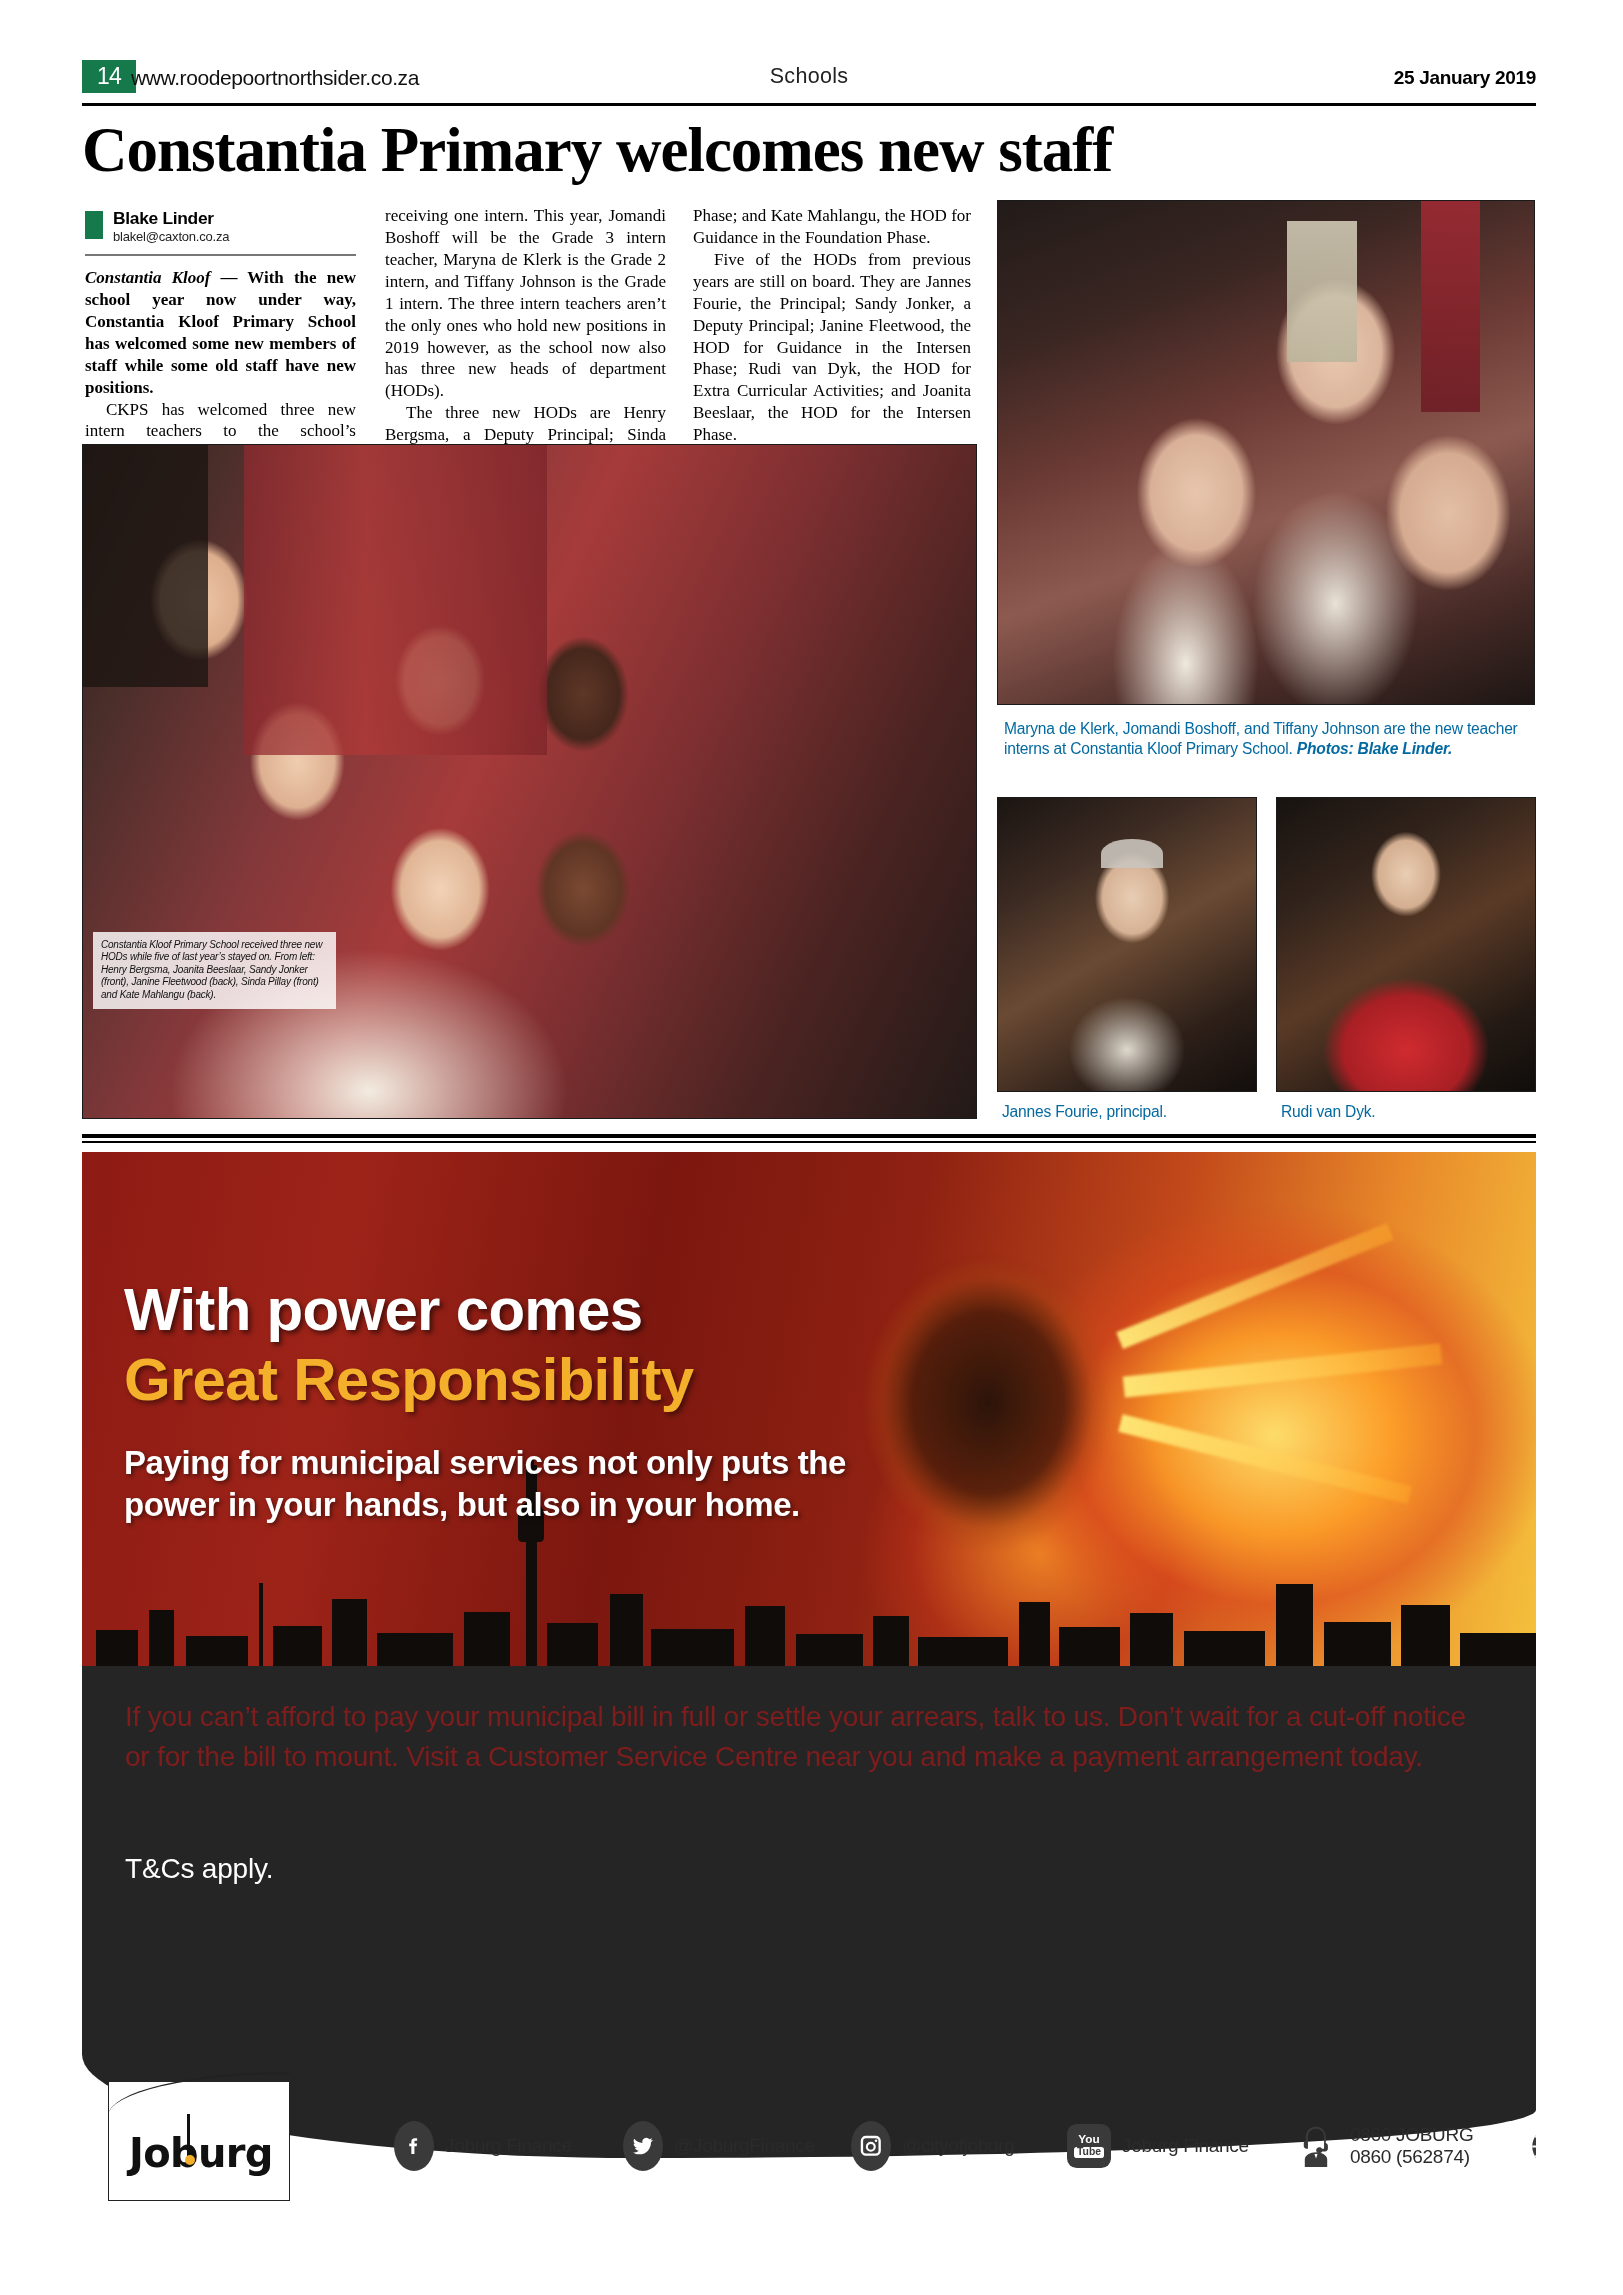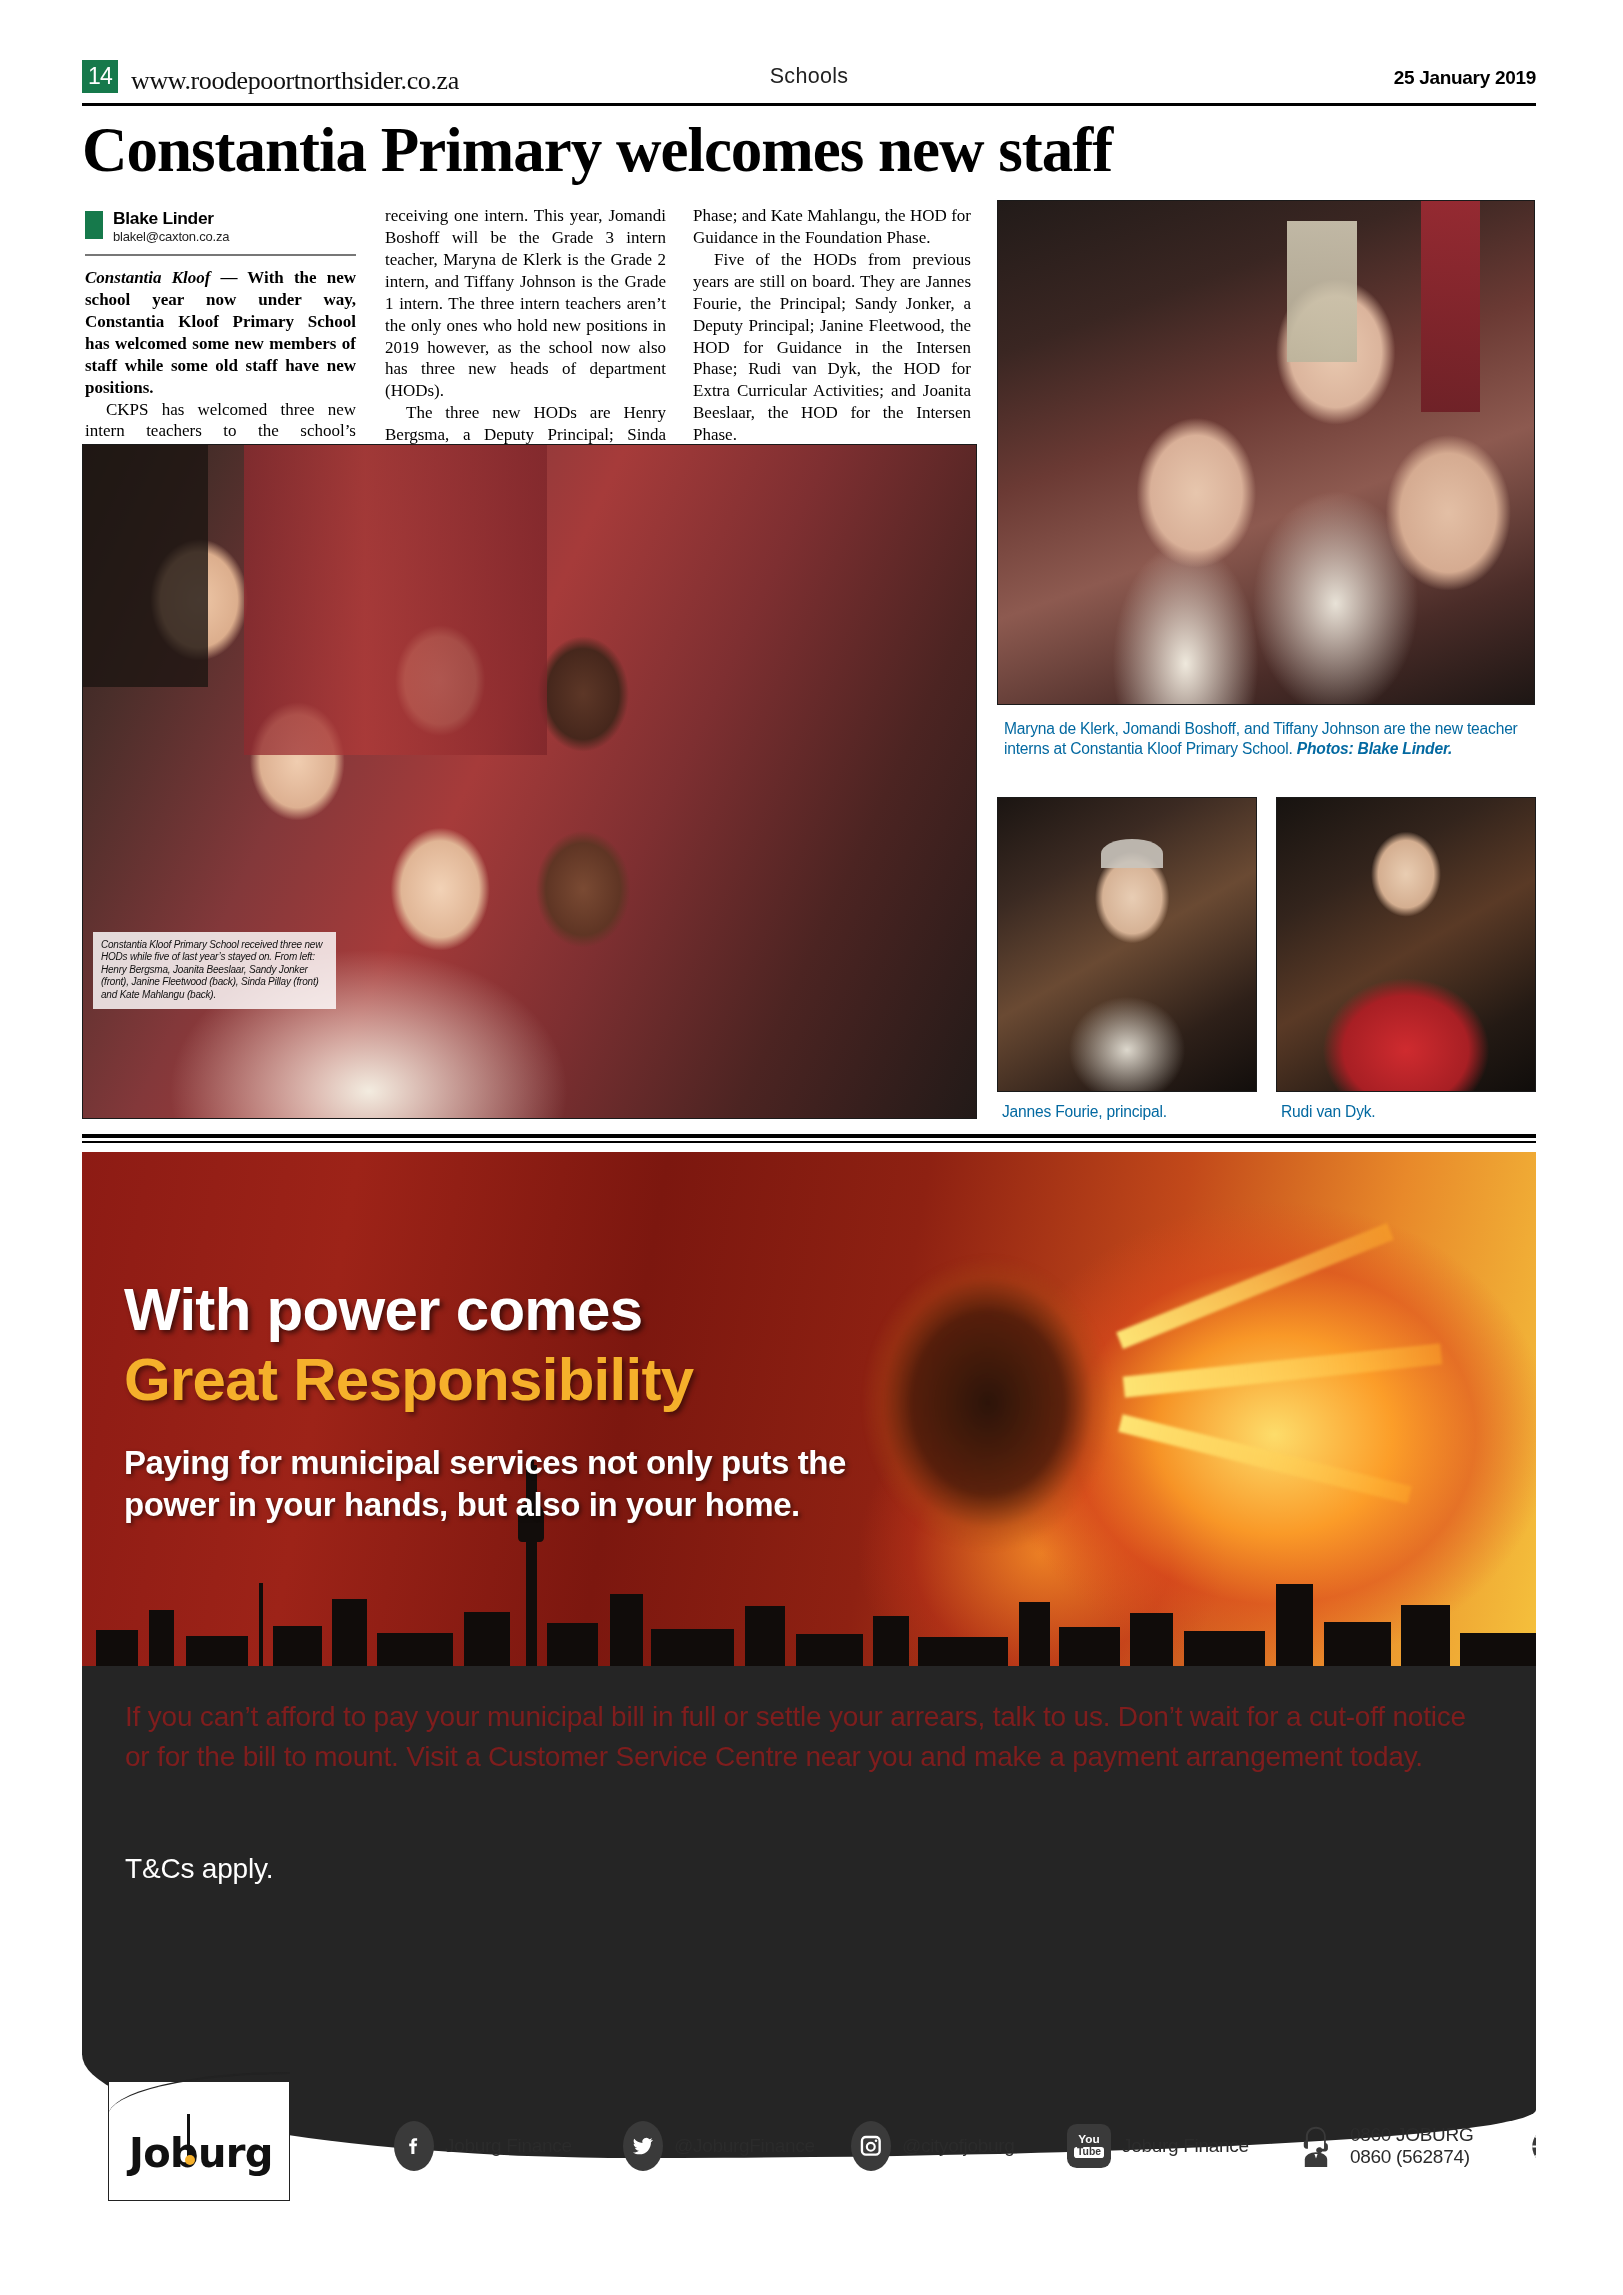"14" .page-badge { width: 36px -> 54px }
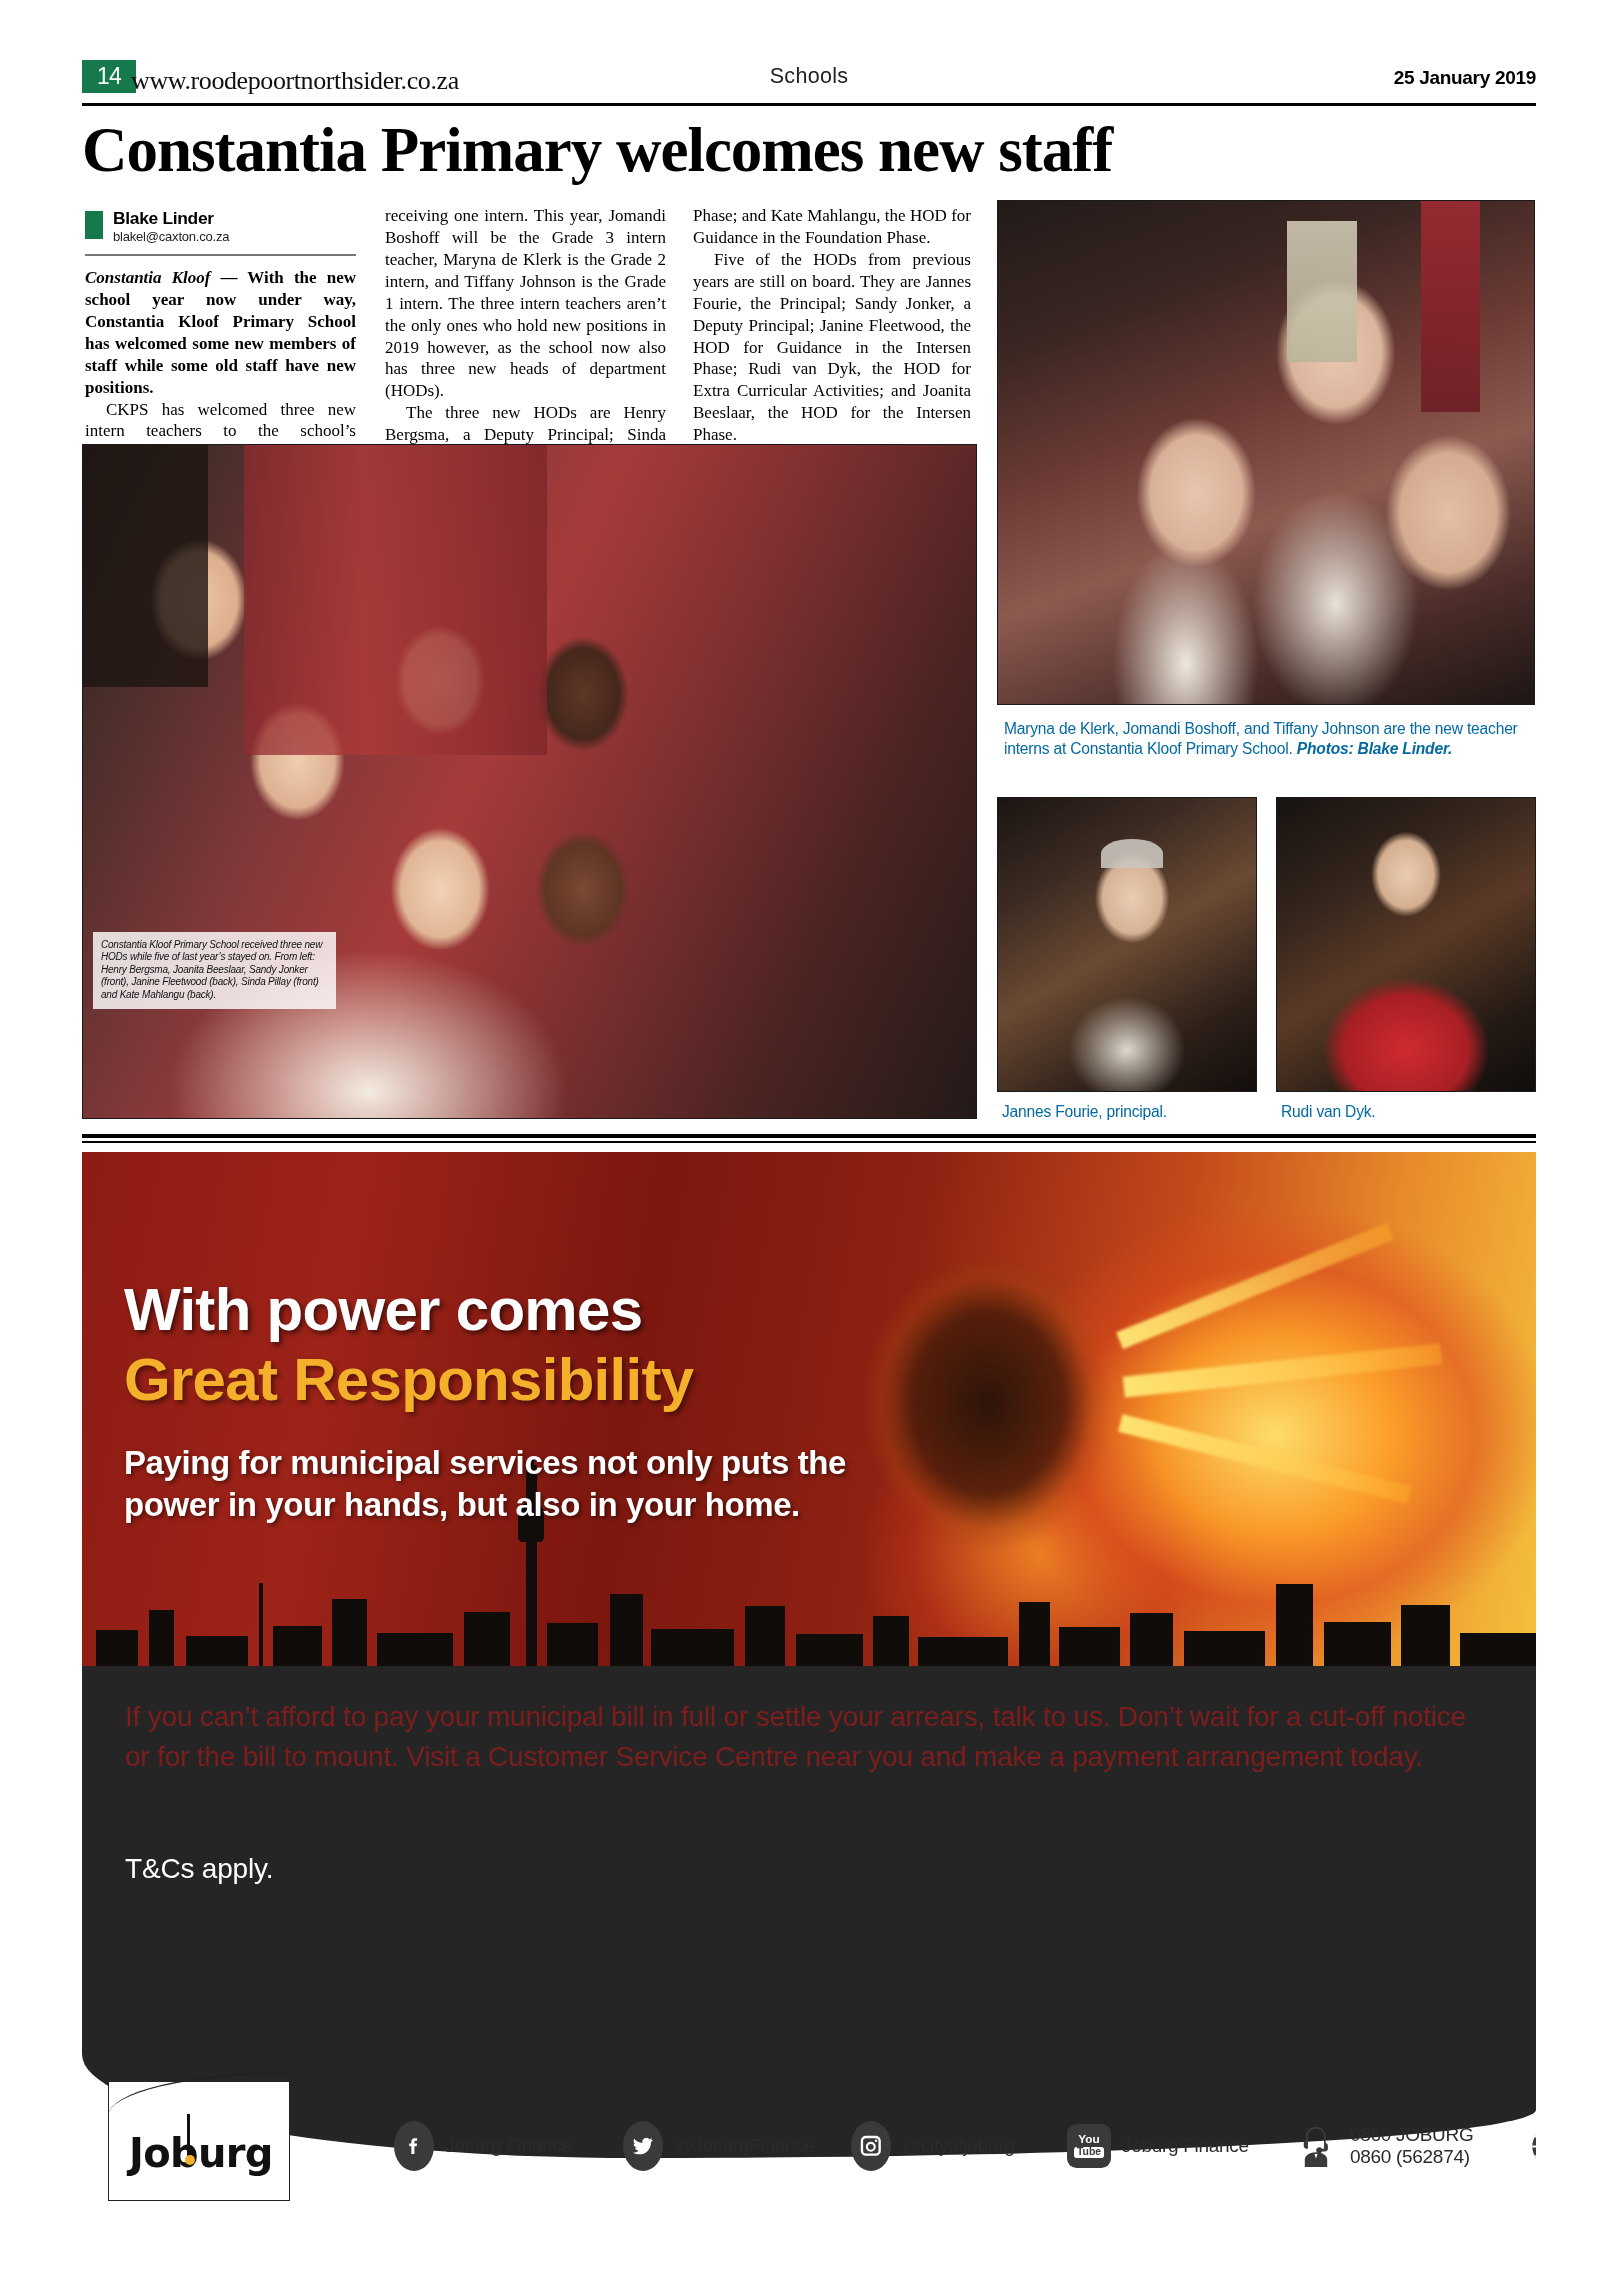"www.roodepoortnorthsider.co.za" .site-url { font-family: Liberation Serif, serif -> Liberation Sans, sans-serif; font-size: 26px -> 21px }
